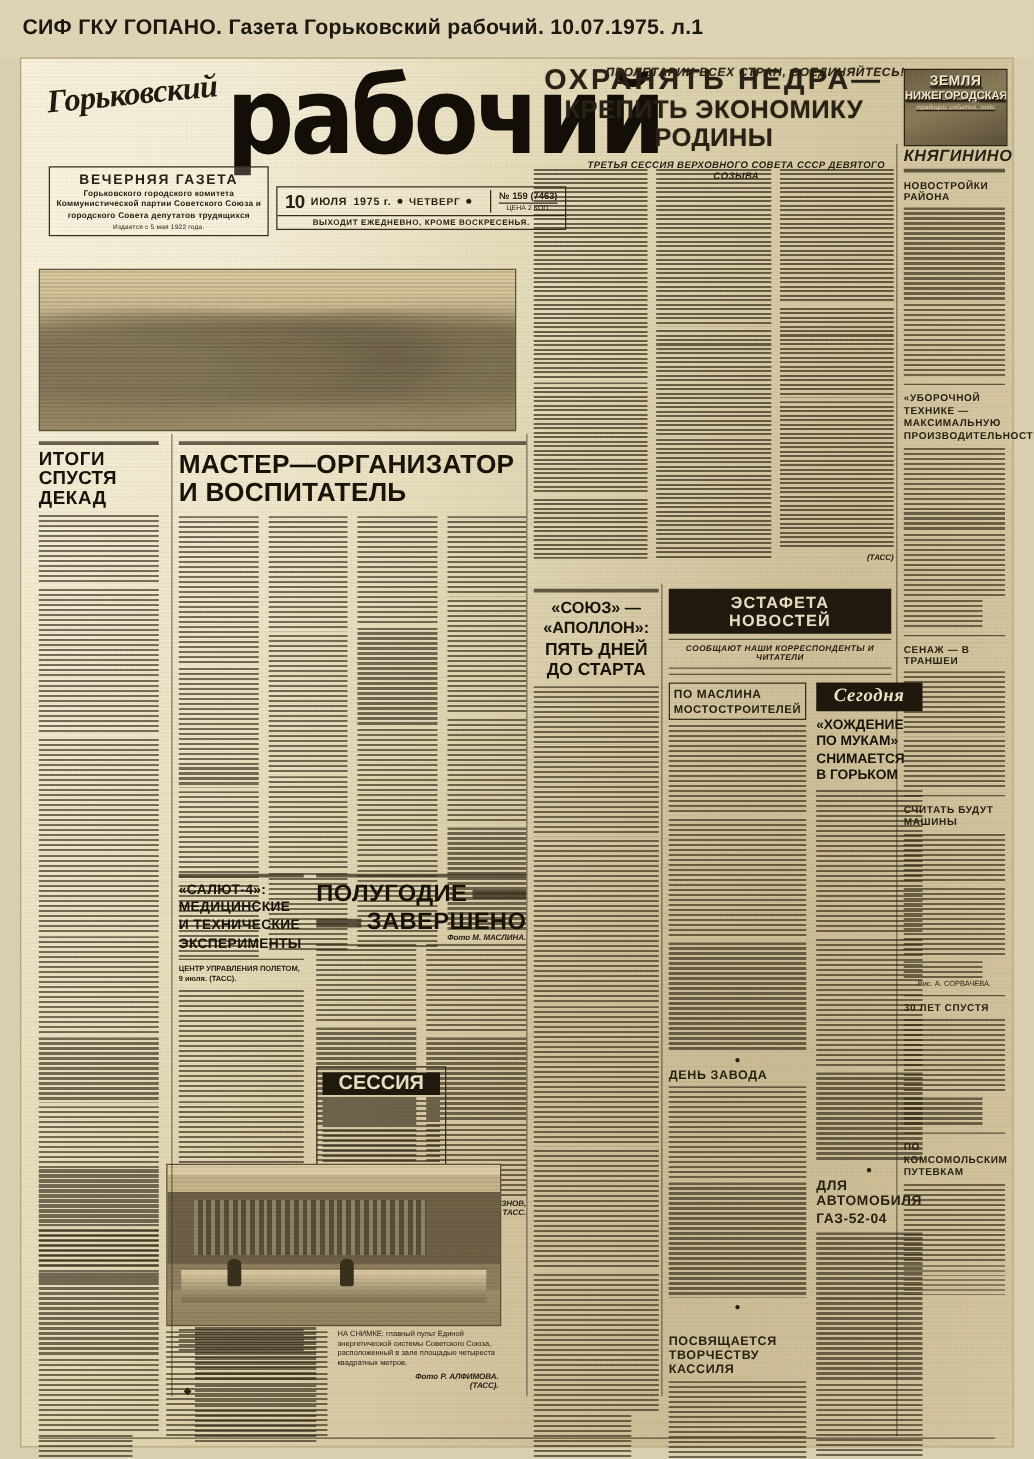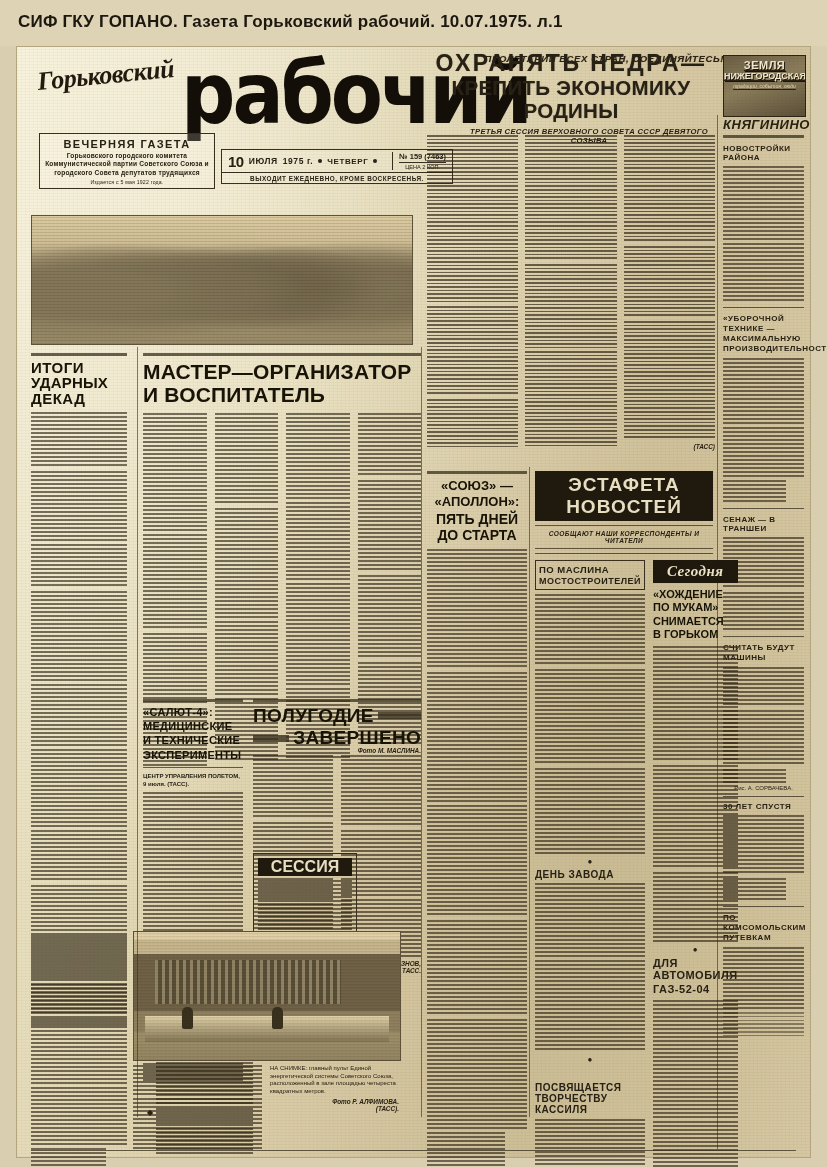"УДАРНЫХ" div.hdl { text: УДАРНЫХ -> СПУСТЯ }
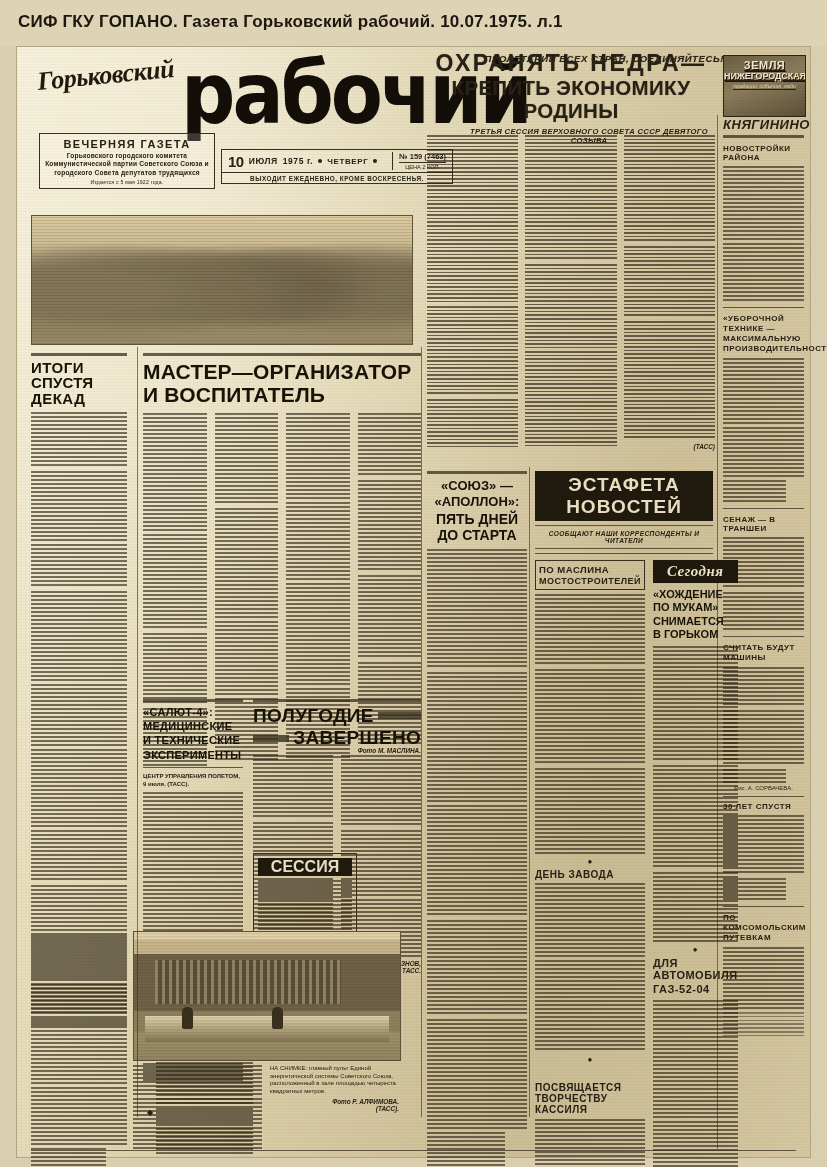"ЭСТАФЕТА НОВОСТЕЙ" div.blackbar { font-size: 19px -> 13px }
